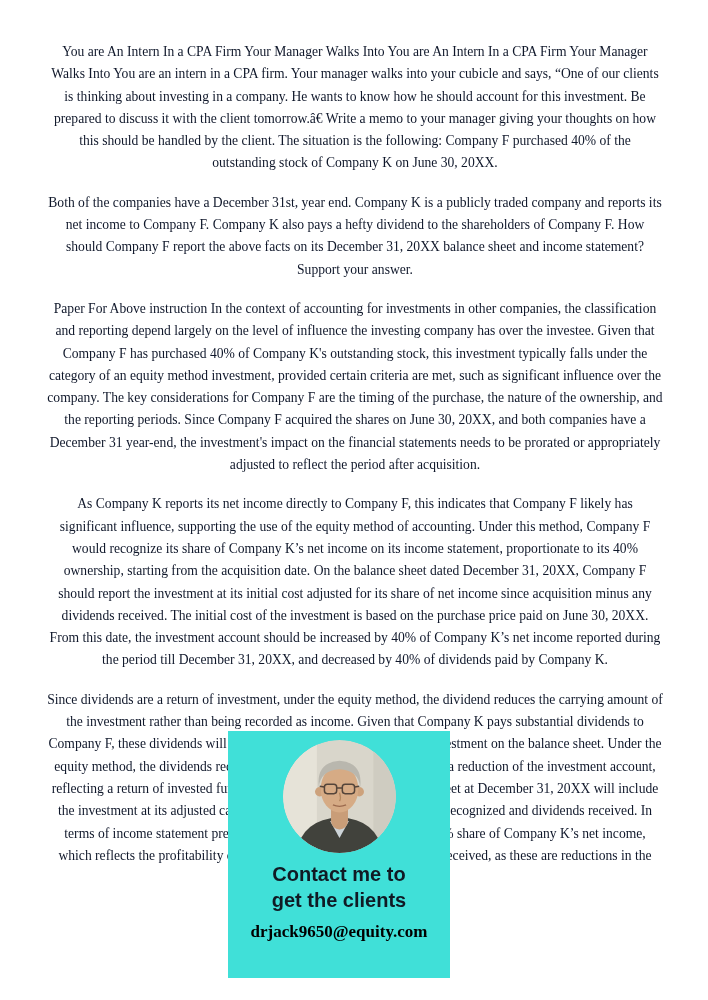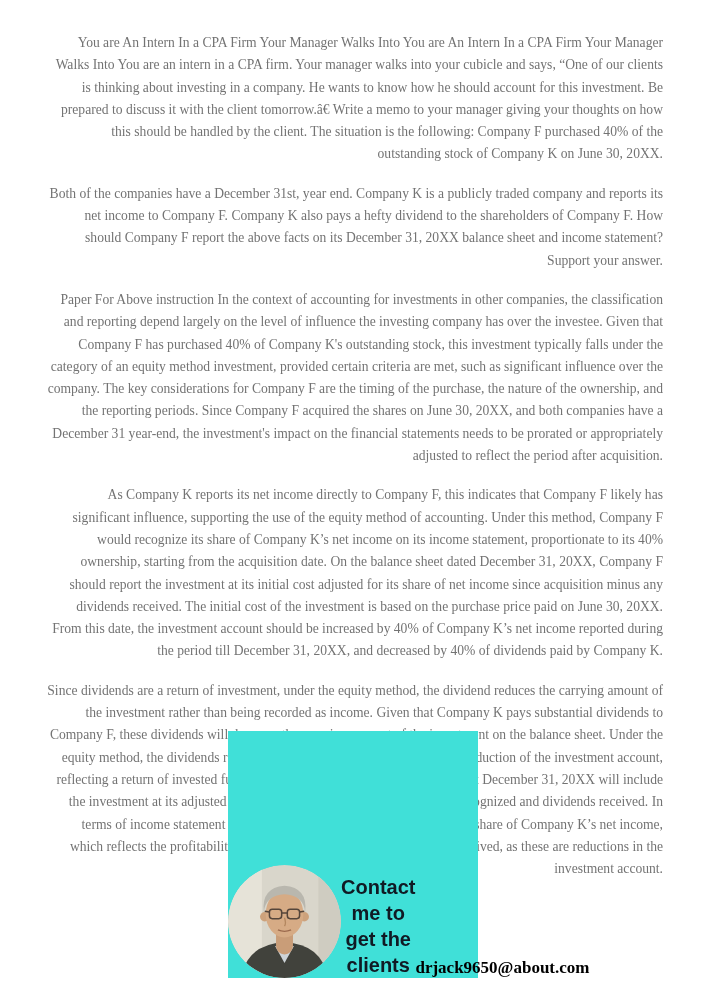"You are An Intern In" .text-col { color: #737373 -> #0f172a; text-align: right -> center; top: 32px -> 41px }
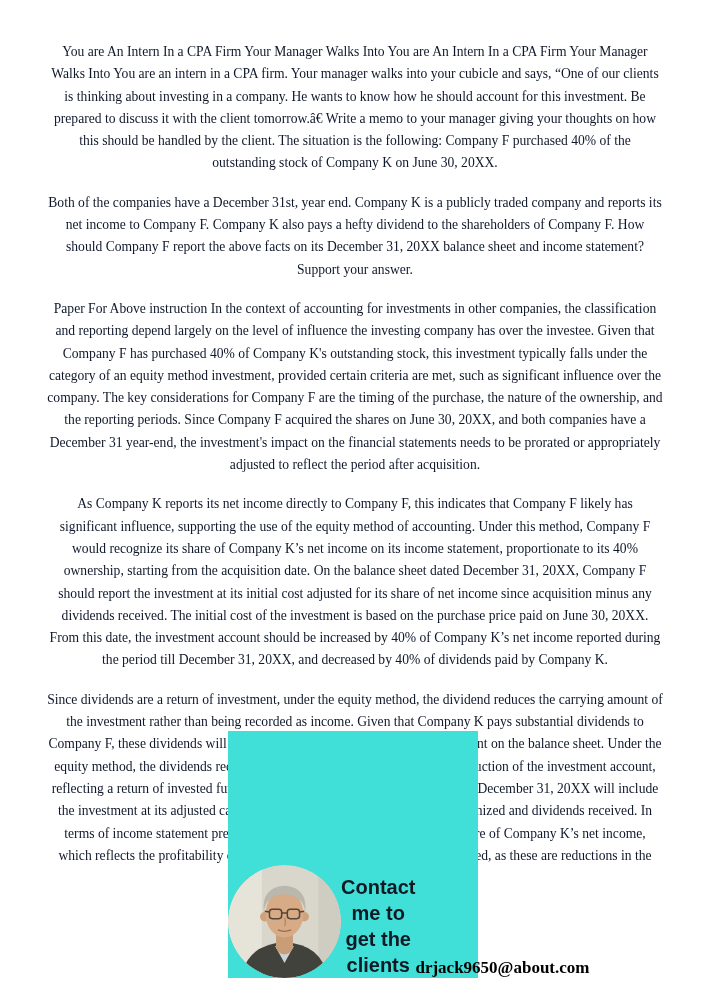"Contact me to" .overlay { align-items: flex-end -> center; flex-direction: row -> column; width: 250px -> 222px }
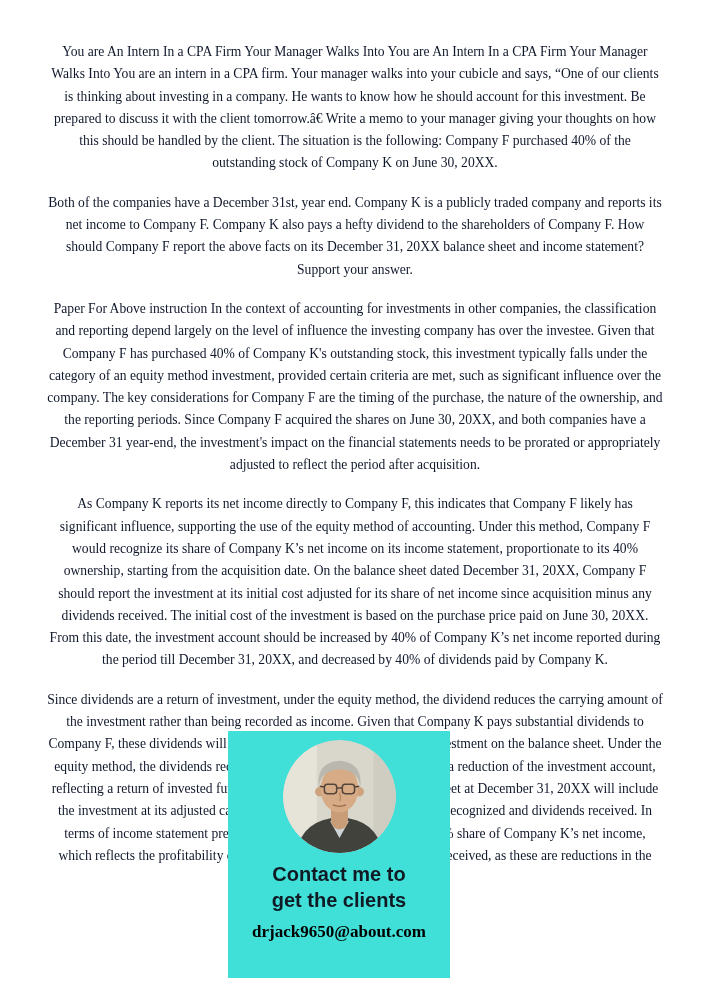"drjack9650@about.com" div.contact-email { text: drjack9650@about.com -> drjack9650@equity.com }
